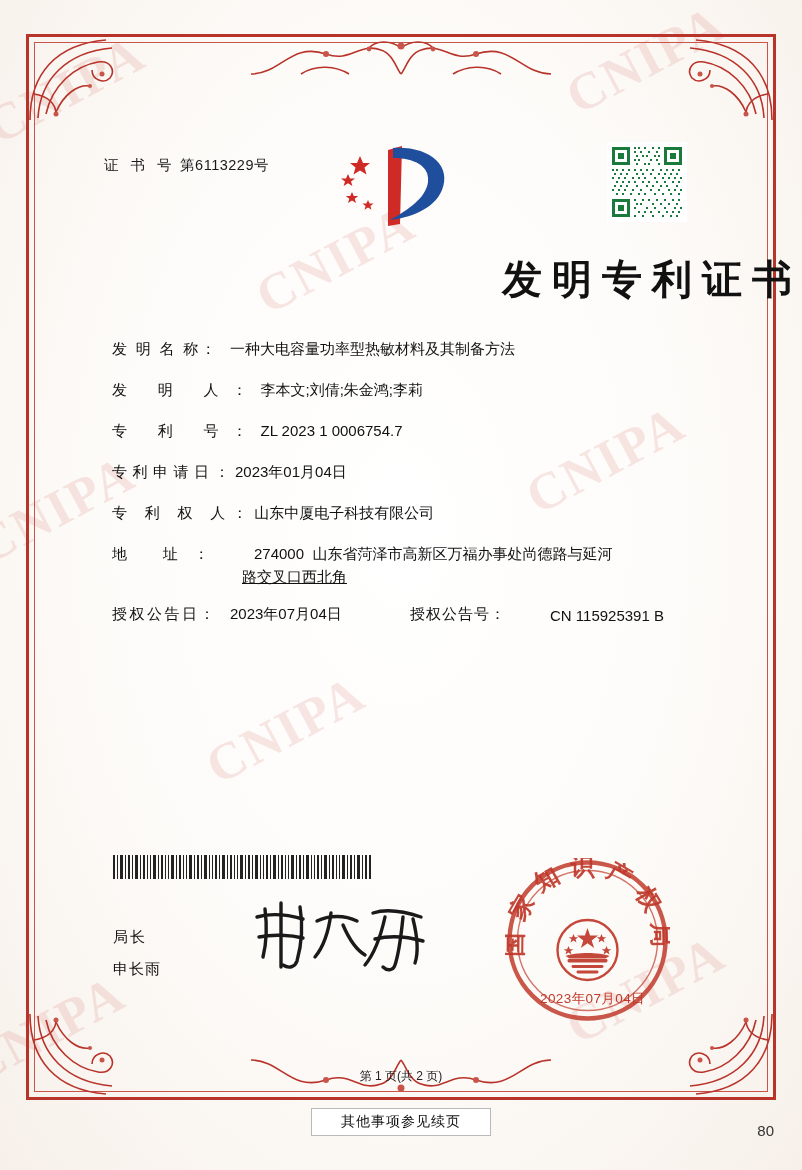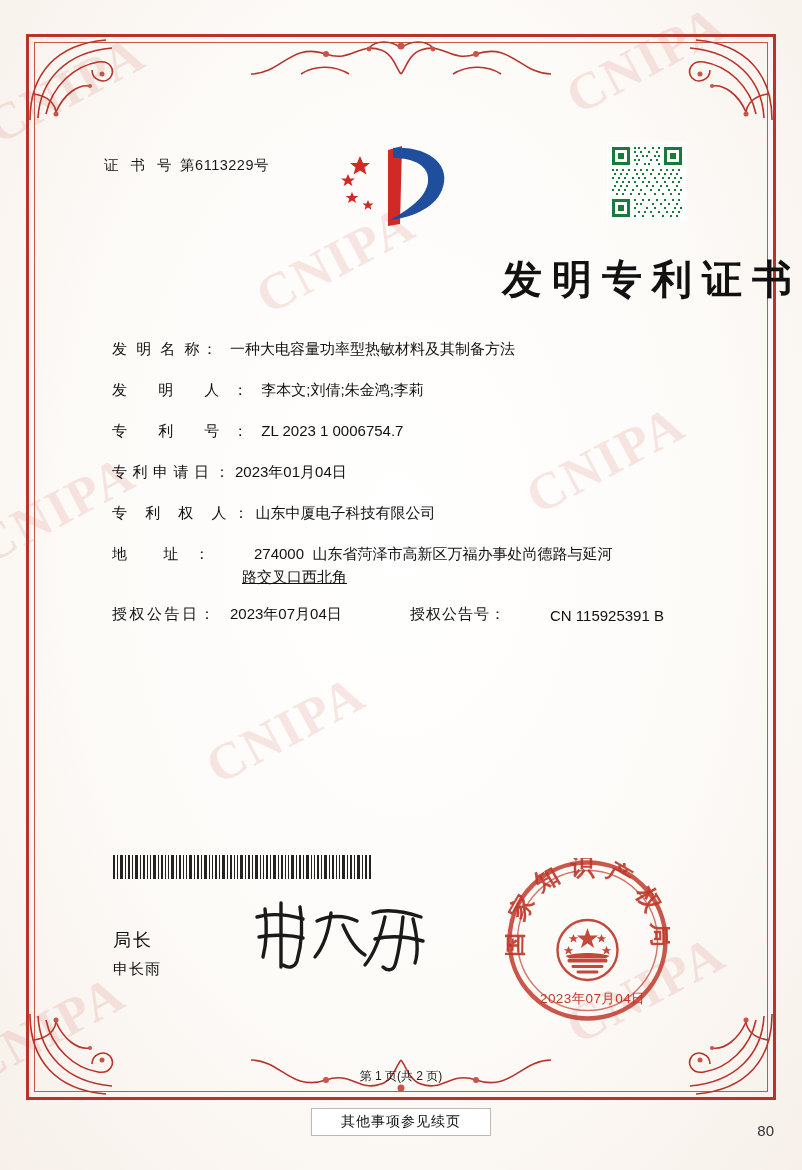"发 明 名 称：" .field .k { font-family: none -> Liberation Serif, serif }
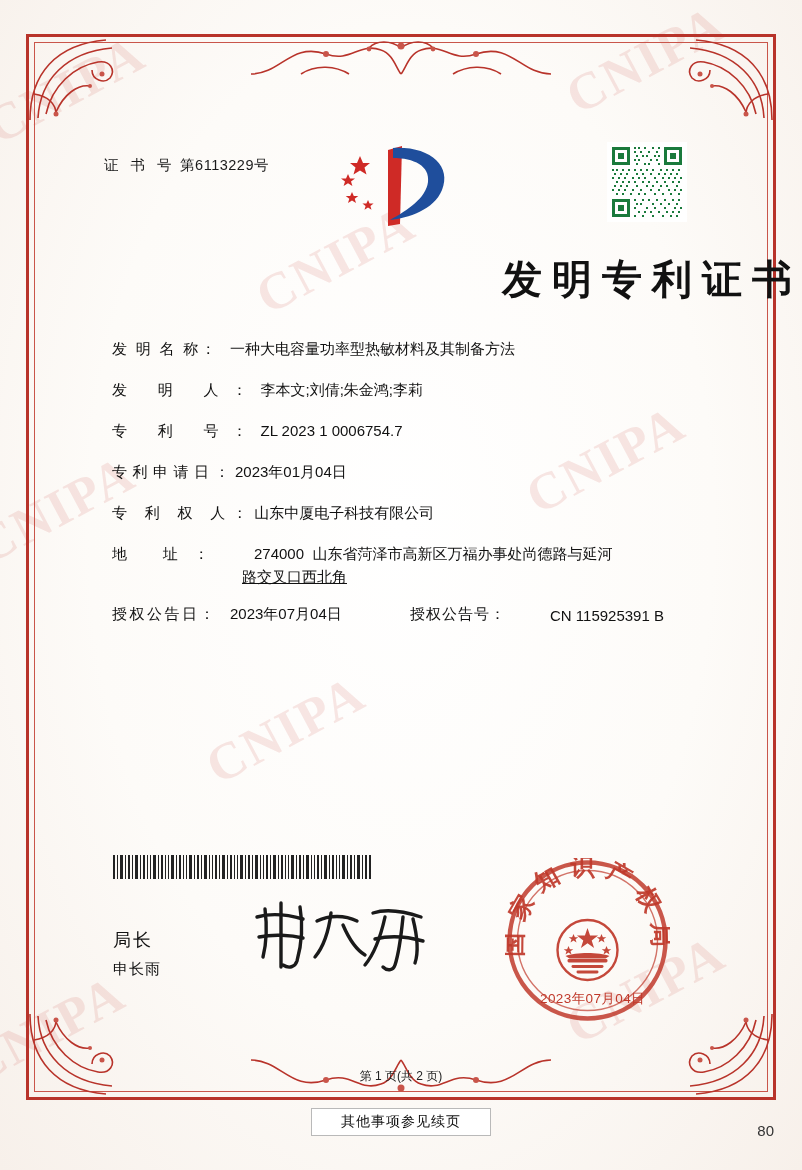"局长" #sig-label { font-size: 18px -> 15px }
